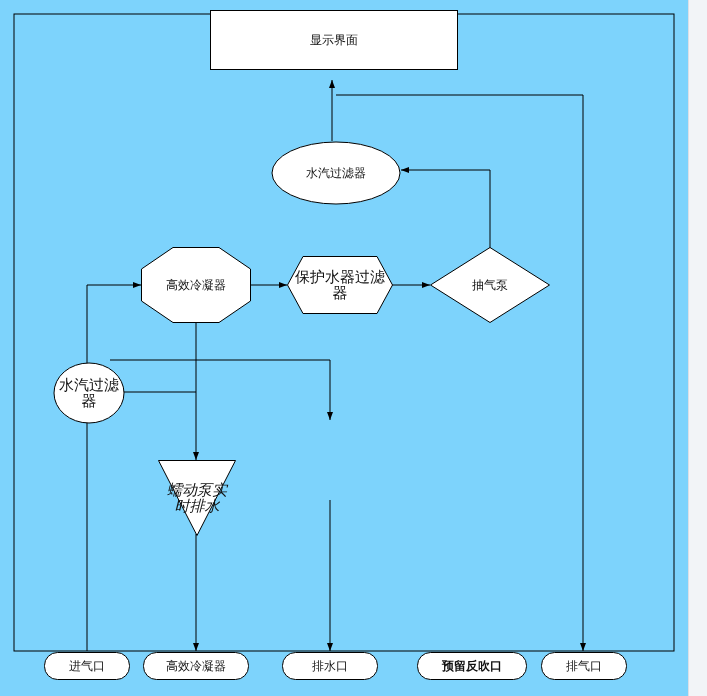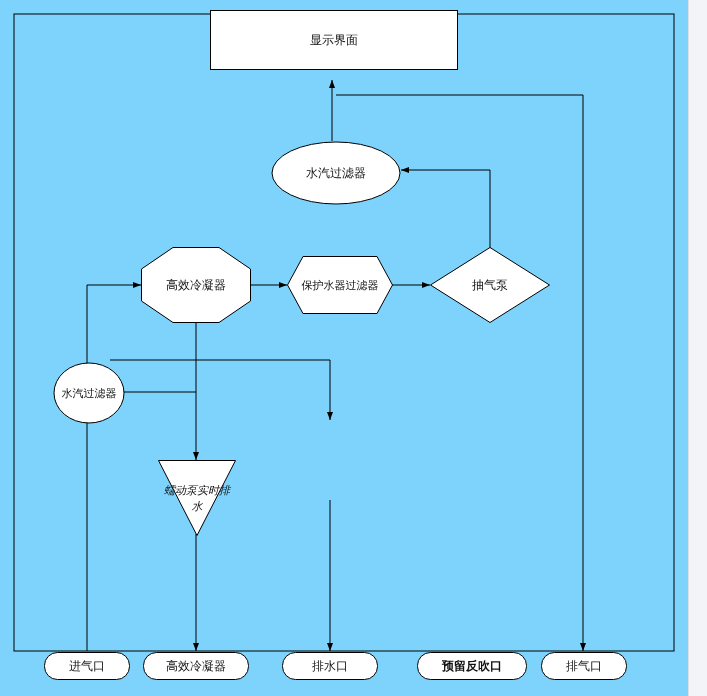"保护水器过滤器" .lbl-small { font-size: 11px -> 15px }
